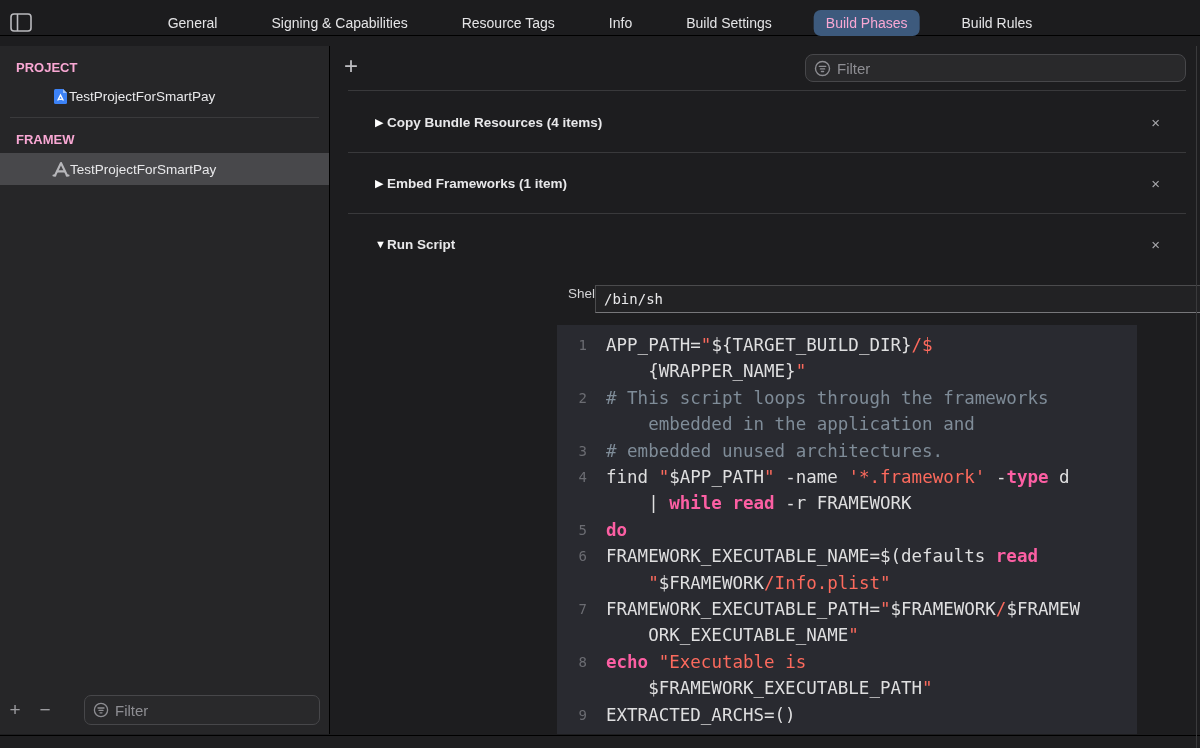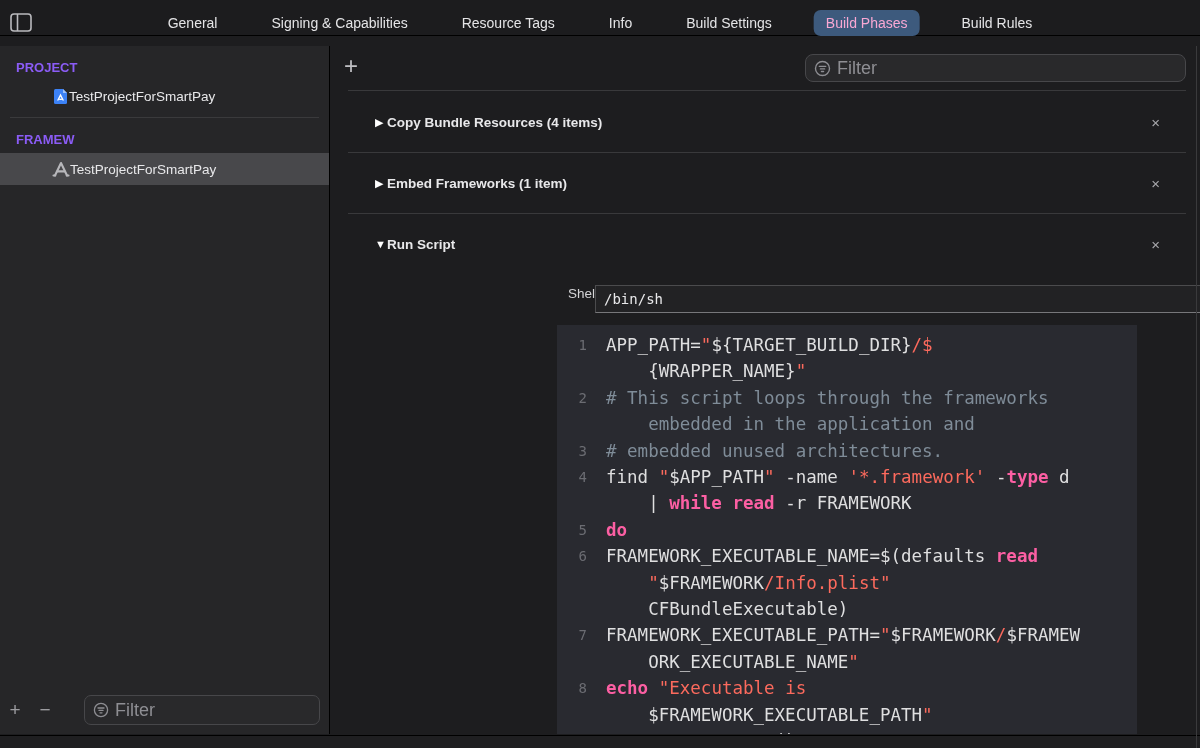"PROJECT" .side-section { color: #8b5cf6 -> #f9a8d4 }
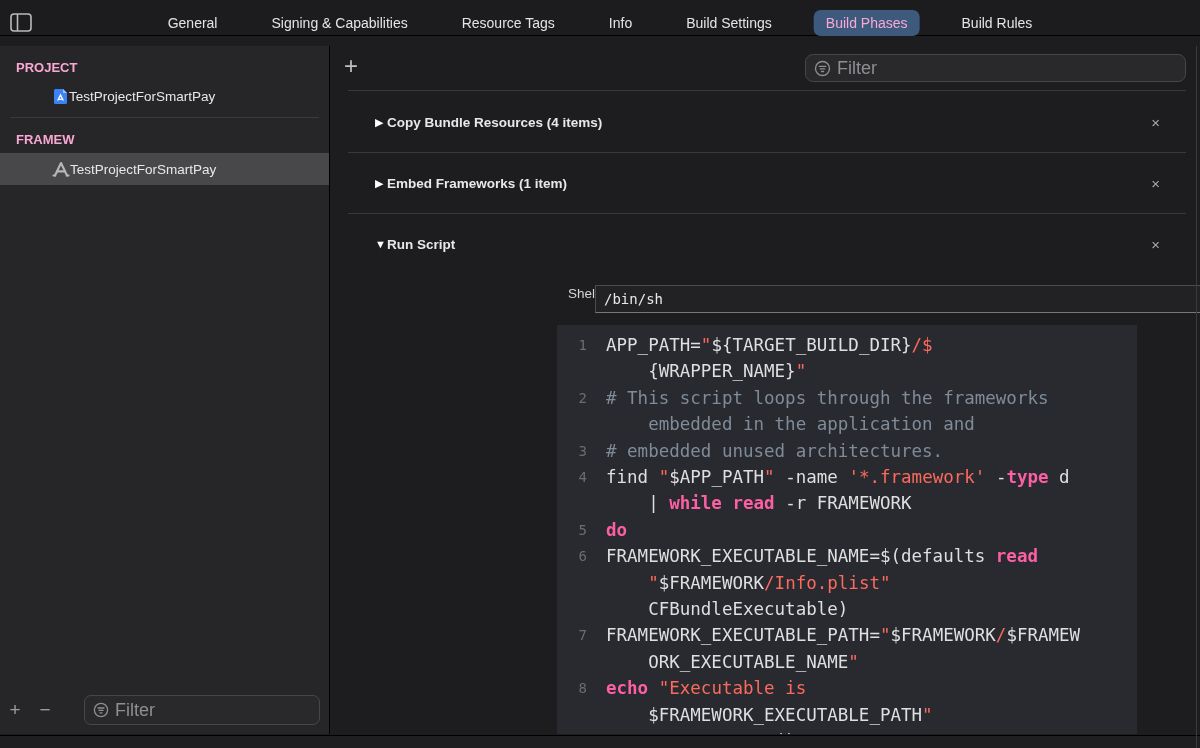"Filter" .filter-placeholder { font-size: 18px -> 15px }
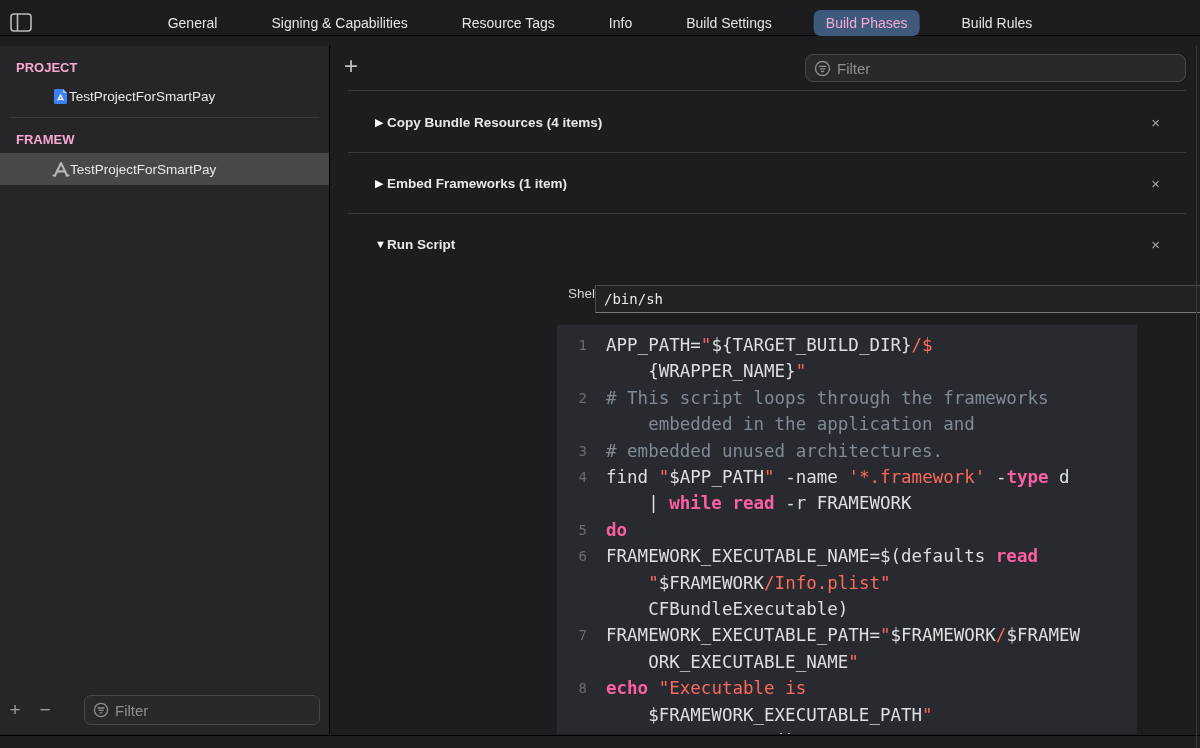"CFBundleExecutable)" div.code-row { html: <div><span></span><span><span> CFBundleExecutable)</span></span></div> -> none }
